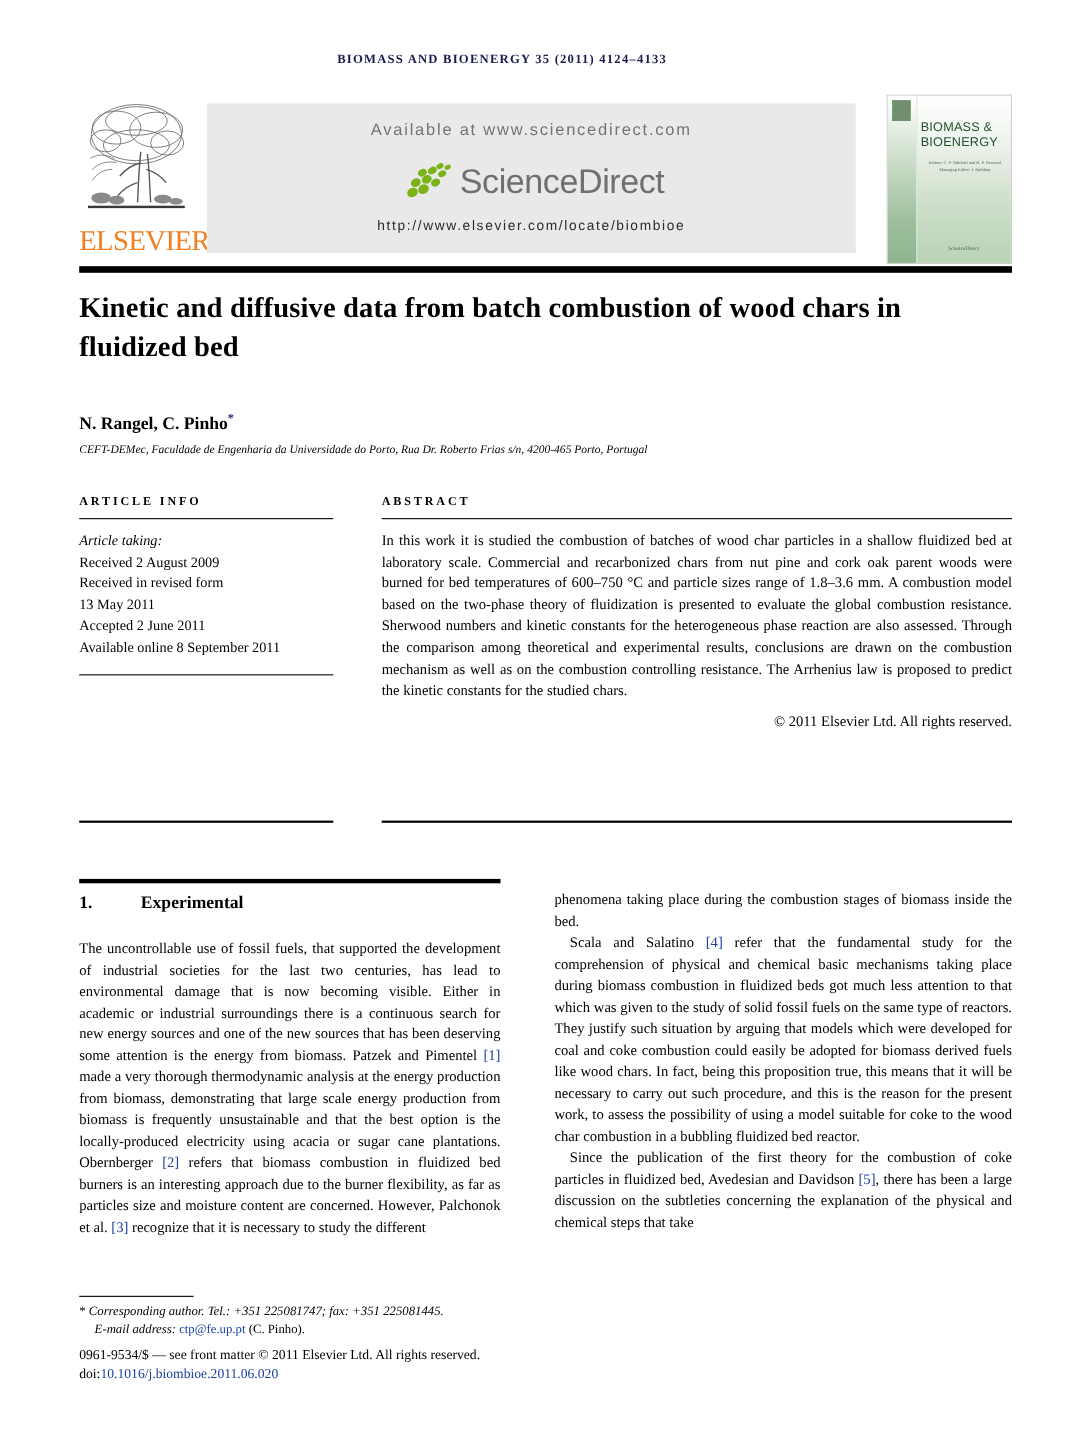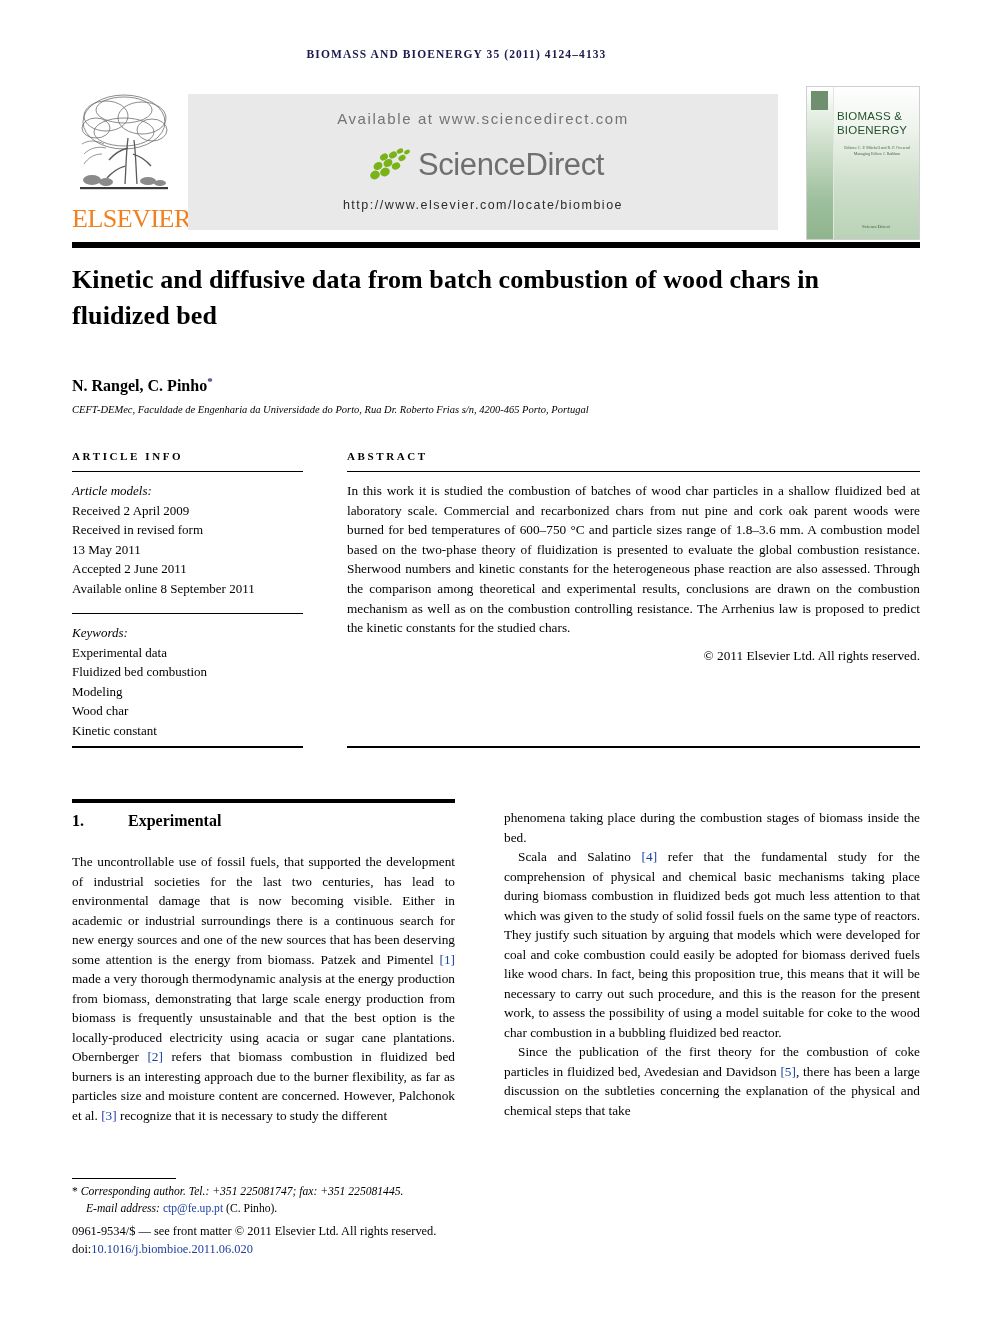"Article models:" div.em { text: models -> taking }
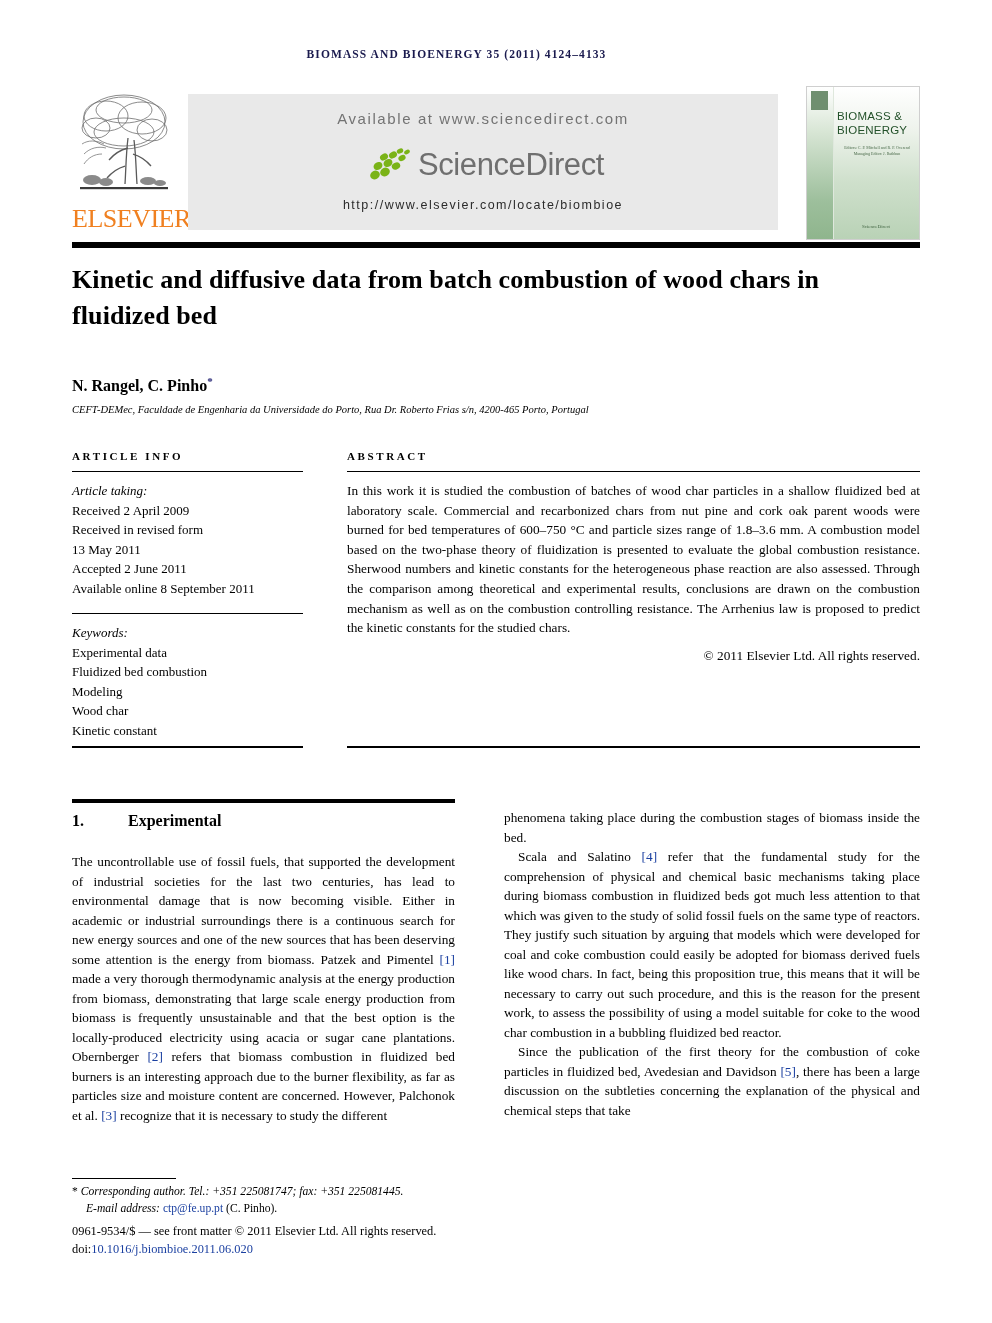"Received 2 April 2009" div { text: April -> August }
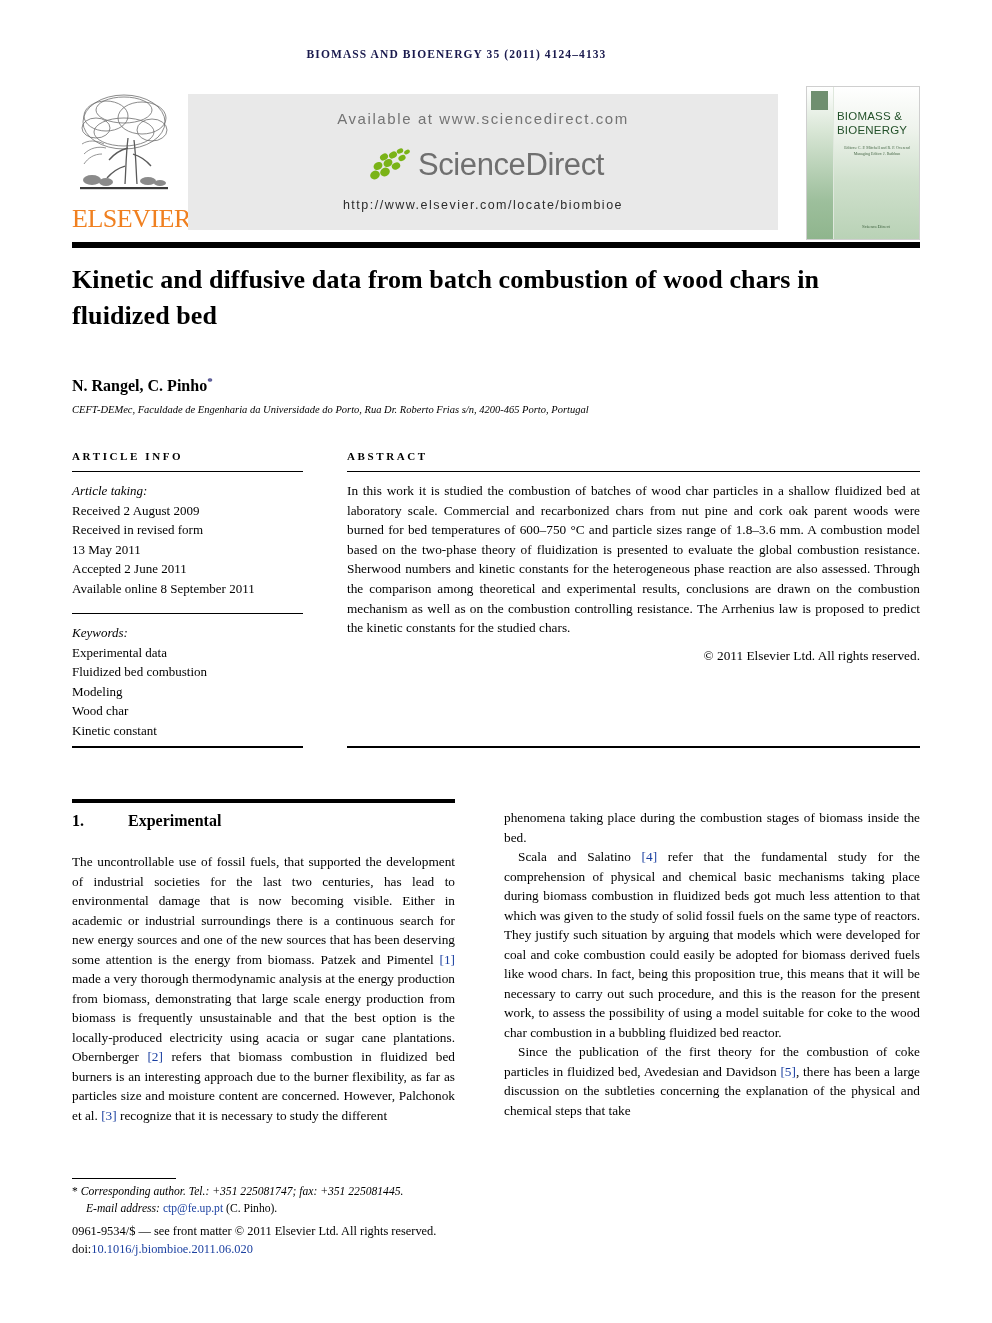"Keywords:" div.info-body { html: <div> <div>Keywords:</div> <div>Experimental data</div> <div>Fluidized bed combustion</div> <div>Modeling</div> <div>Wood char</div> <div>Kinetic constant</div> </div> -> none }
